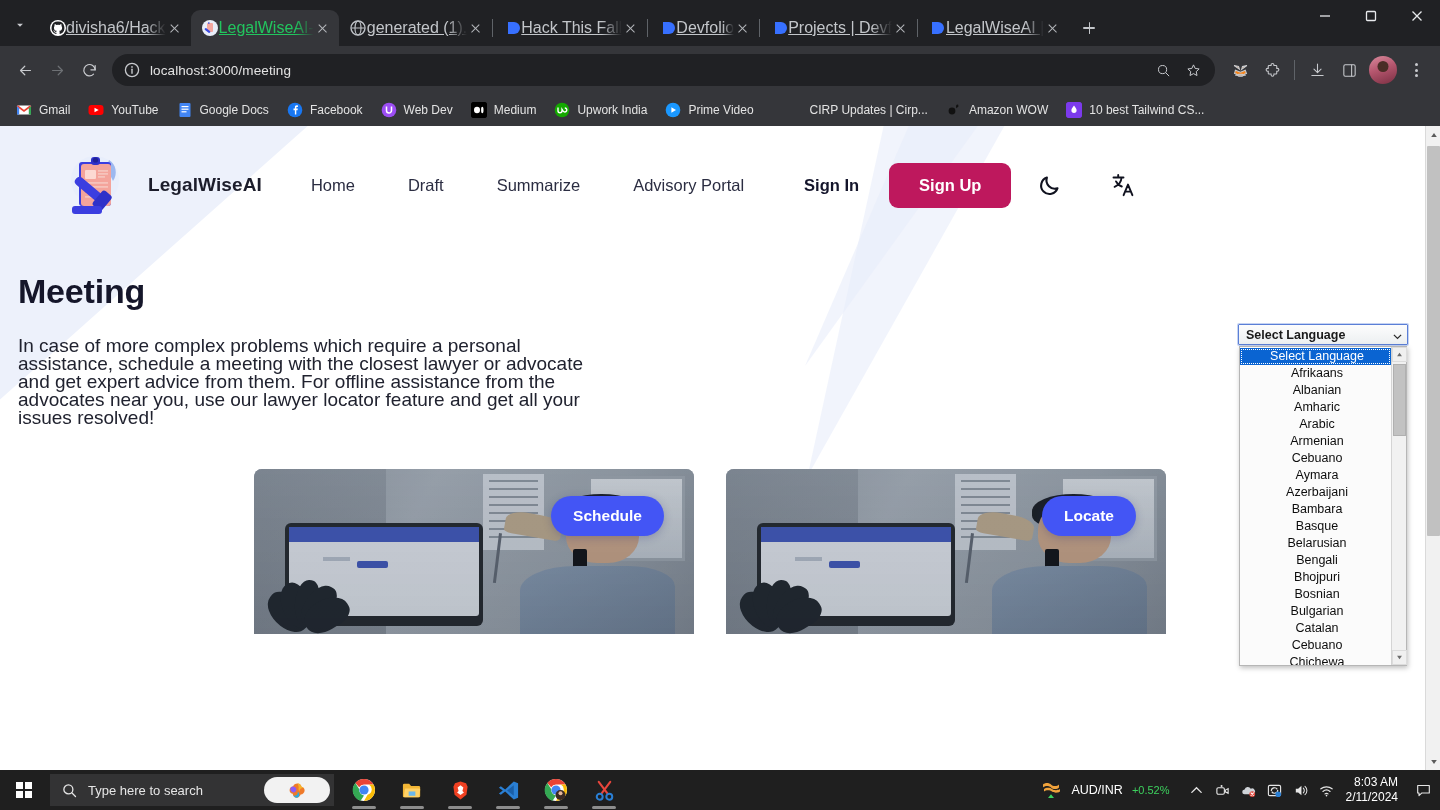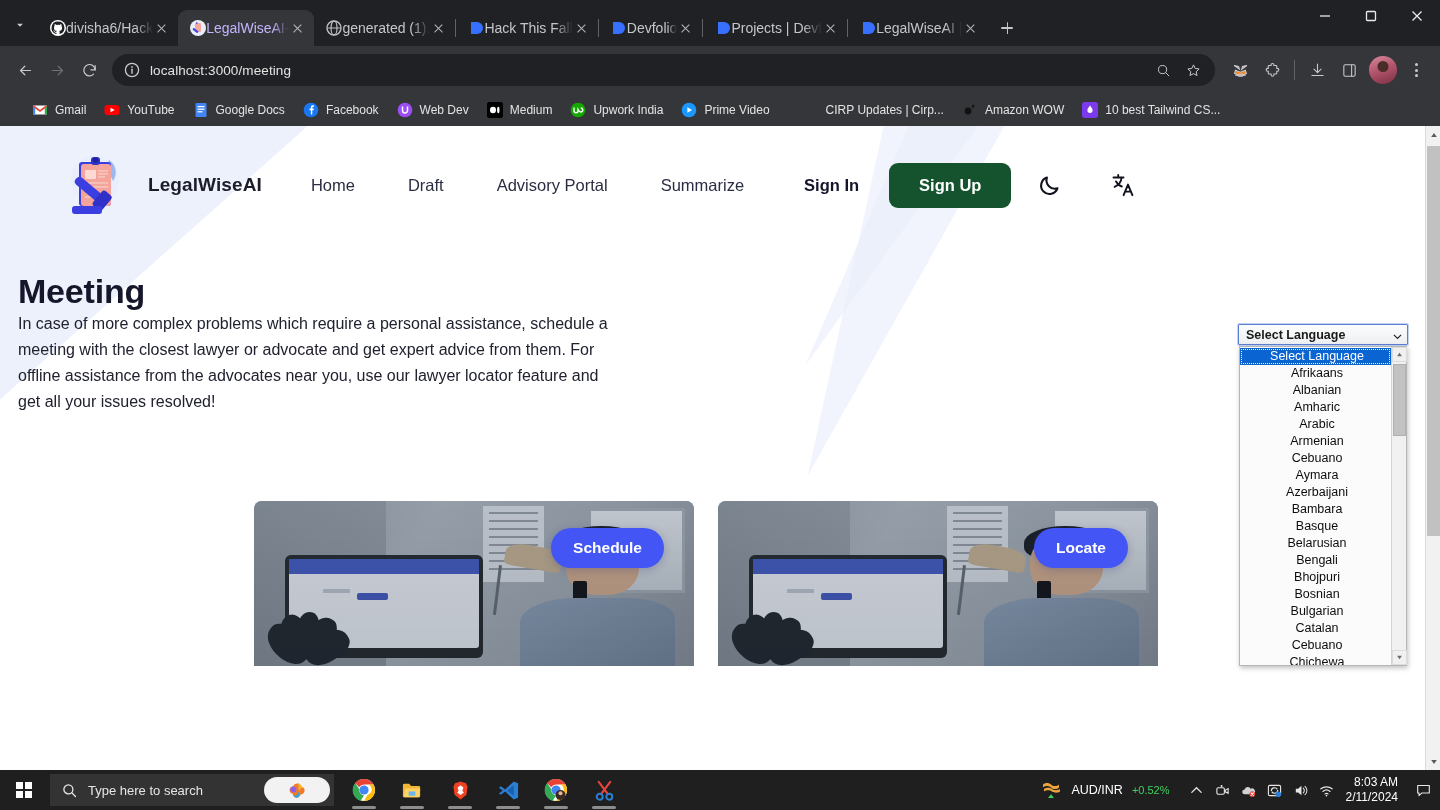"divisha6/Hack" .tab { font-size: 14px -> 16px; text-decoration: none -> underline }
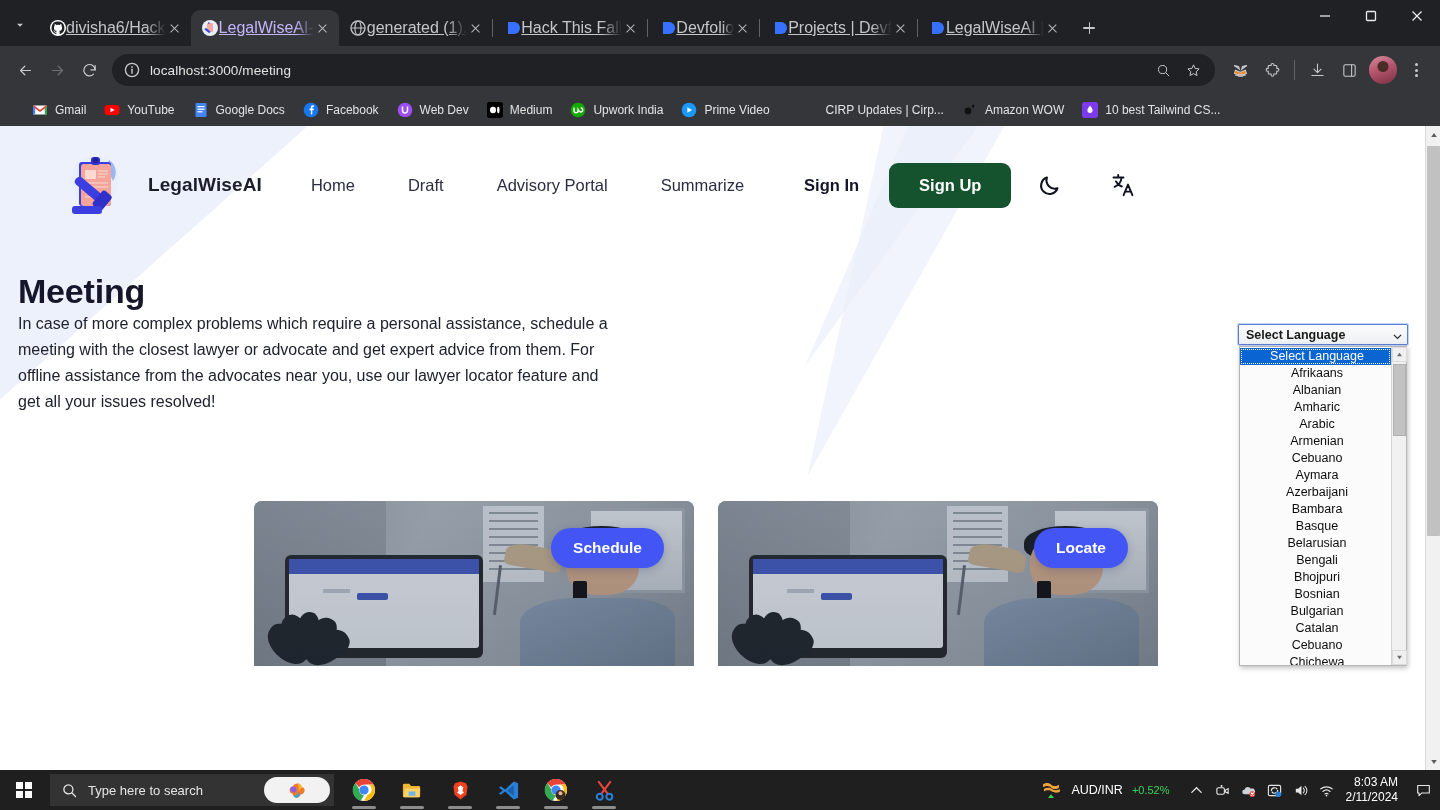"LegalWiseAI-" .tab.active { color: #c4b5fd -> #22c55e }
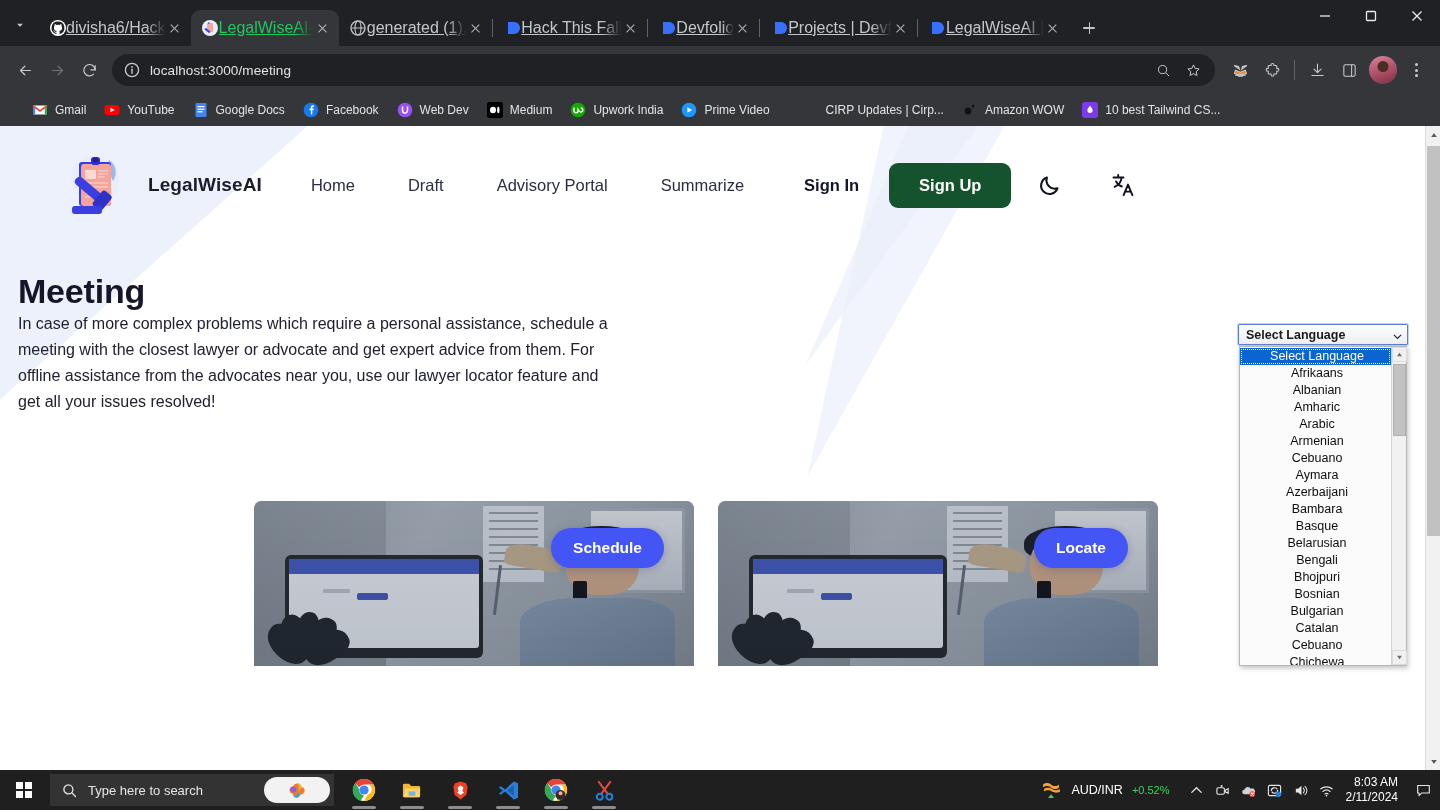"Gmail" .bookmarks { padding: 0 24px -> 0 8px }
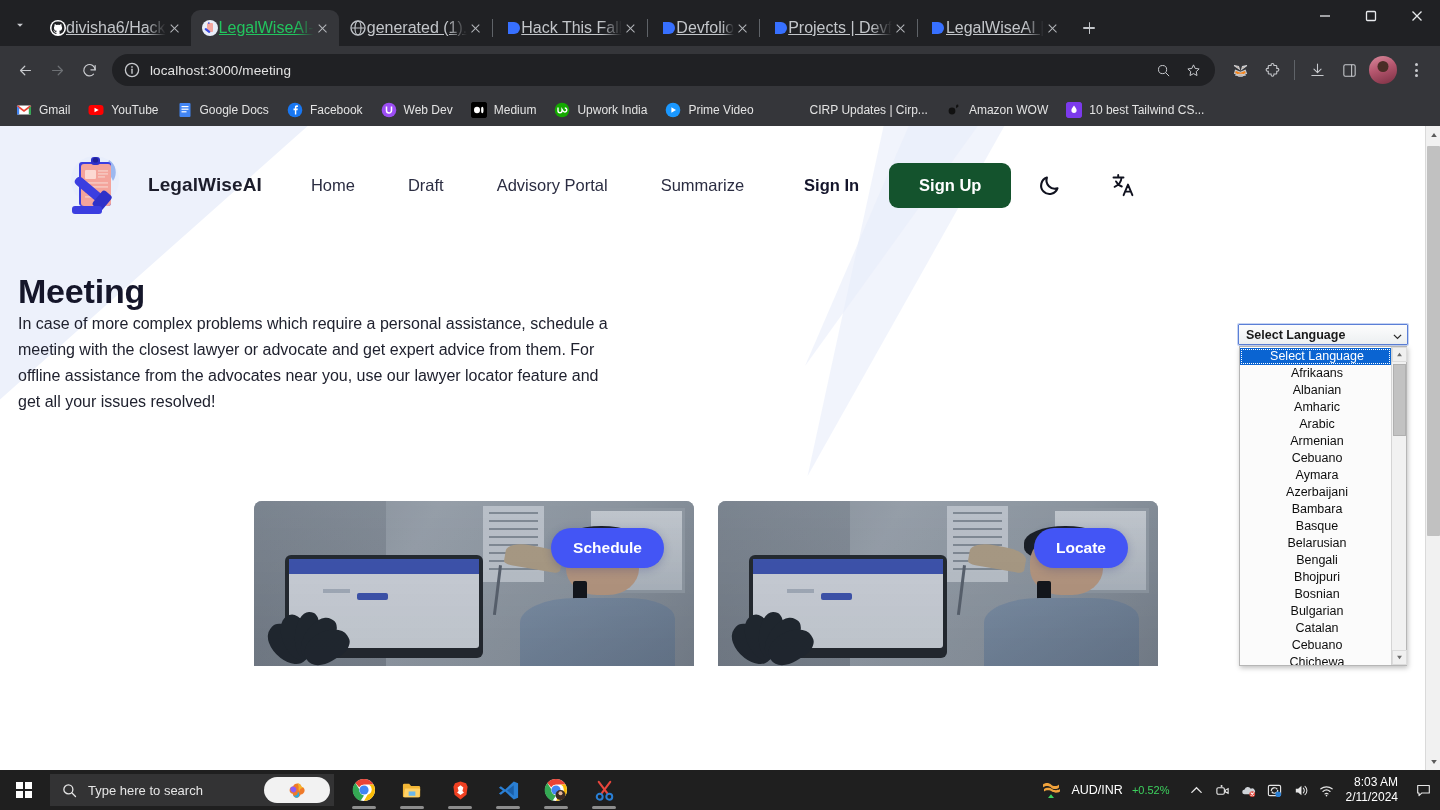"Advisory Portal" a { order: before "Summarize" -> after "Summarize" }
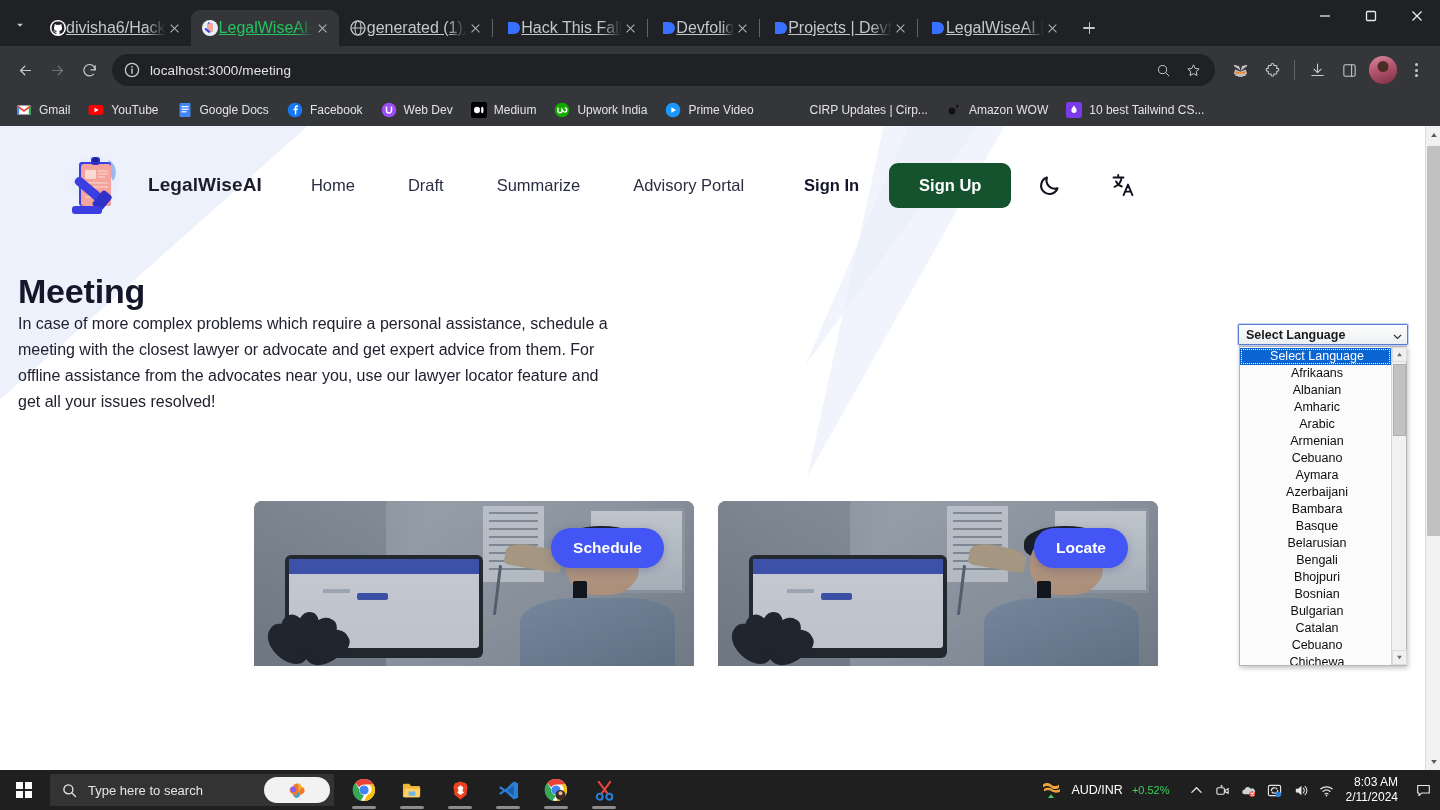"Sign Up" .btn-signup { background: #14532d -> #be185d }
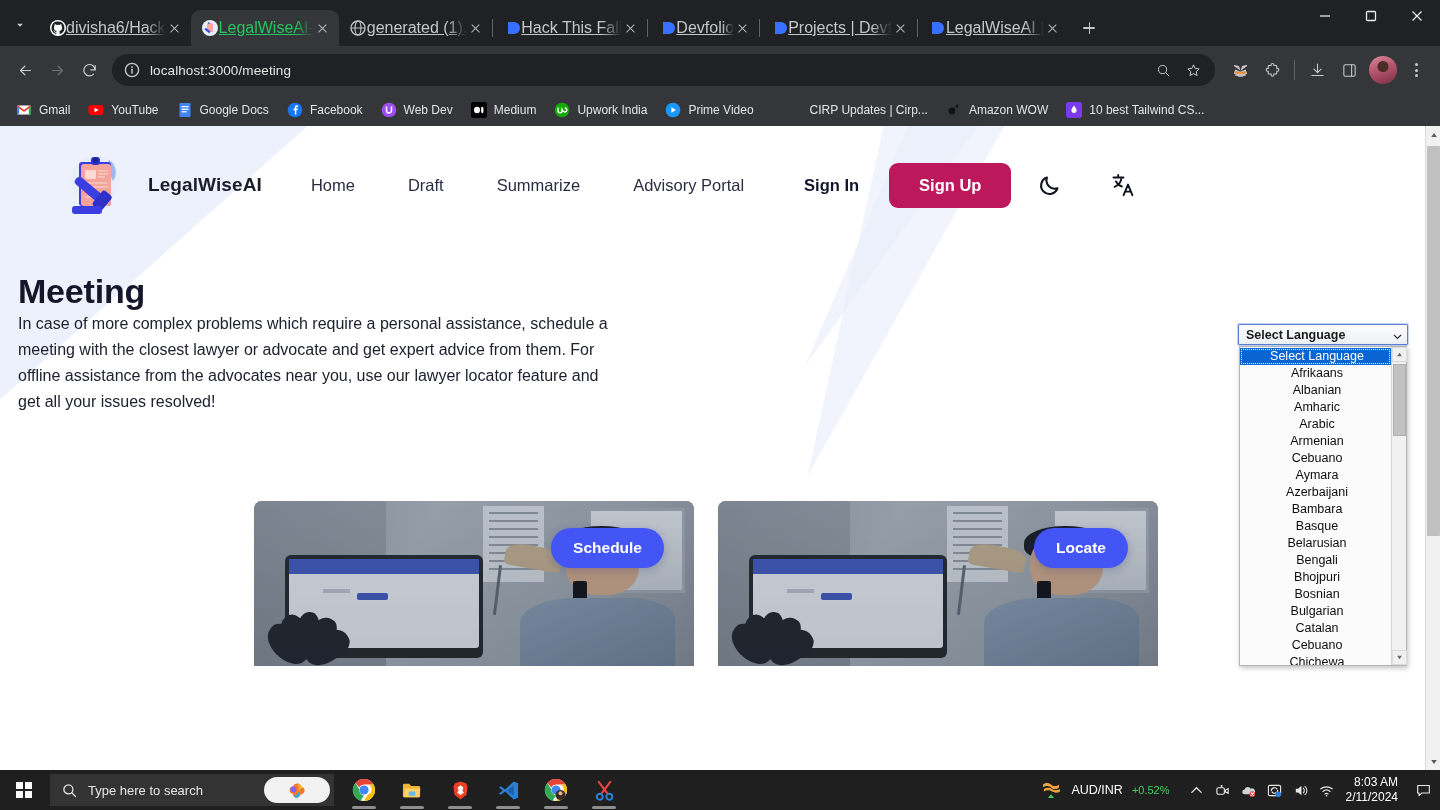"In case of more complex" .hero p { font-size: 16px -> 19px; line-height: 26px -> 18px; margin-top: none -> 26px }
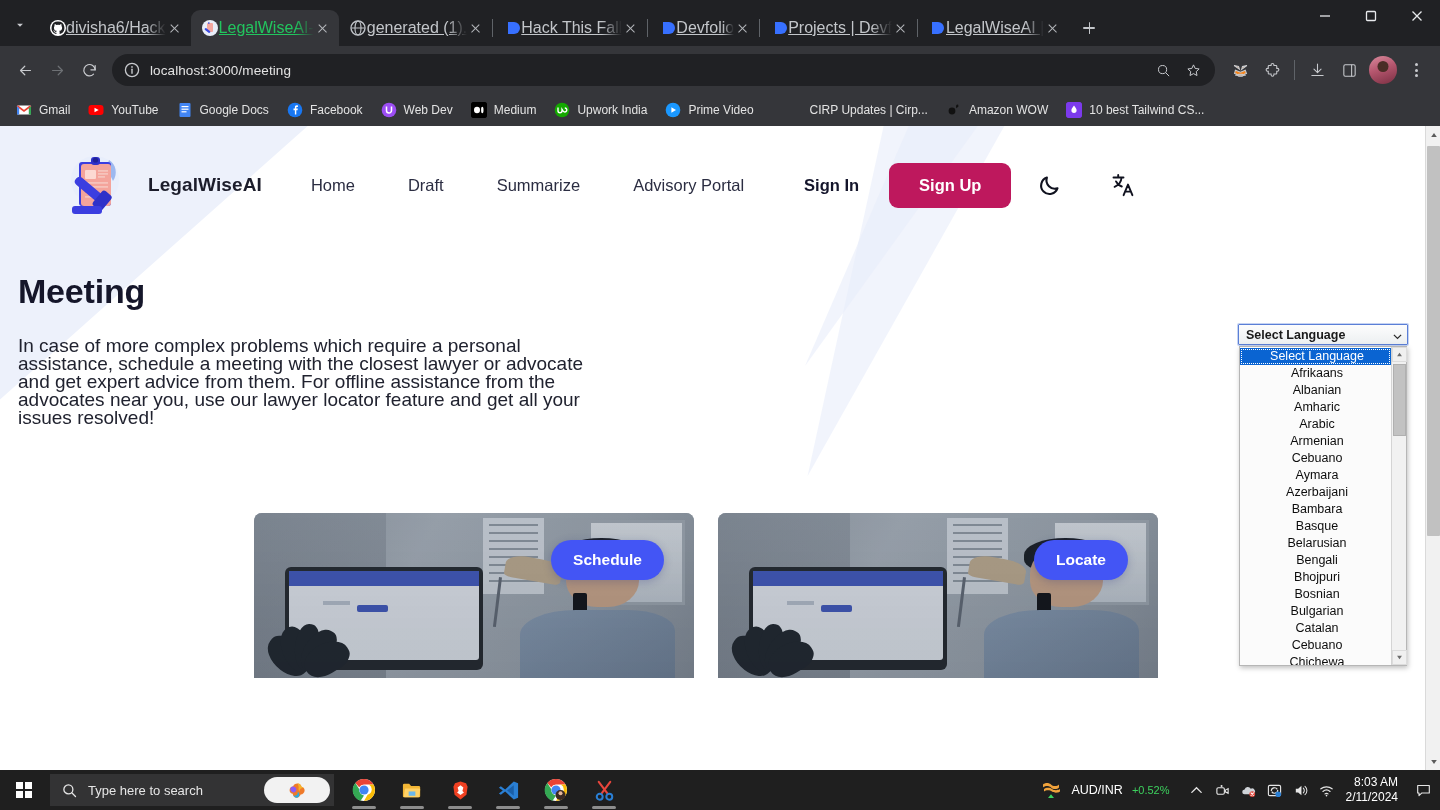"Schedule" .cards { gap: 24px -> 32px; margin-top: 86px -> 42px }
